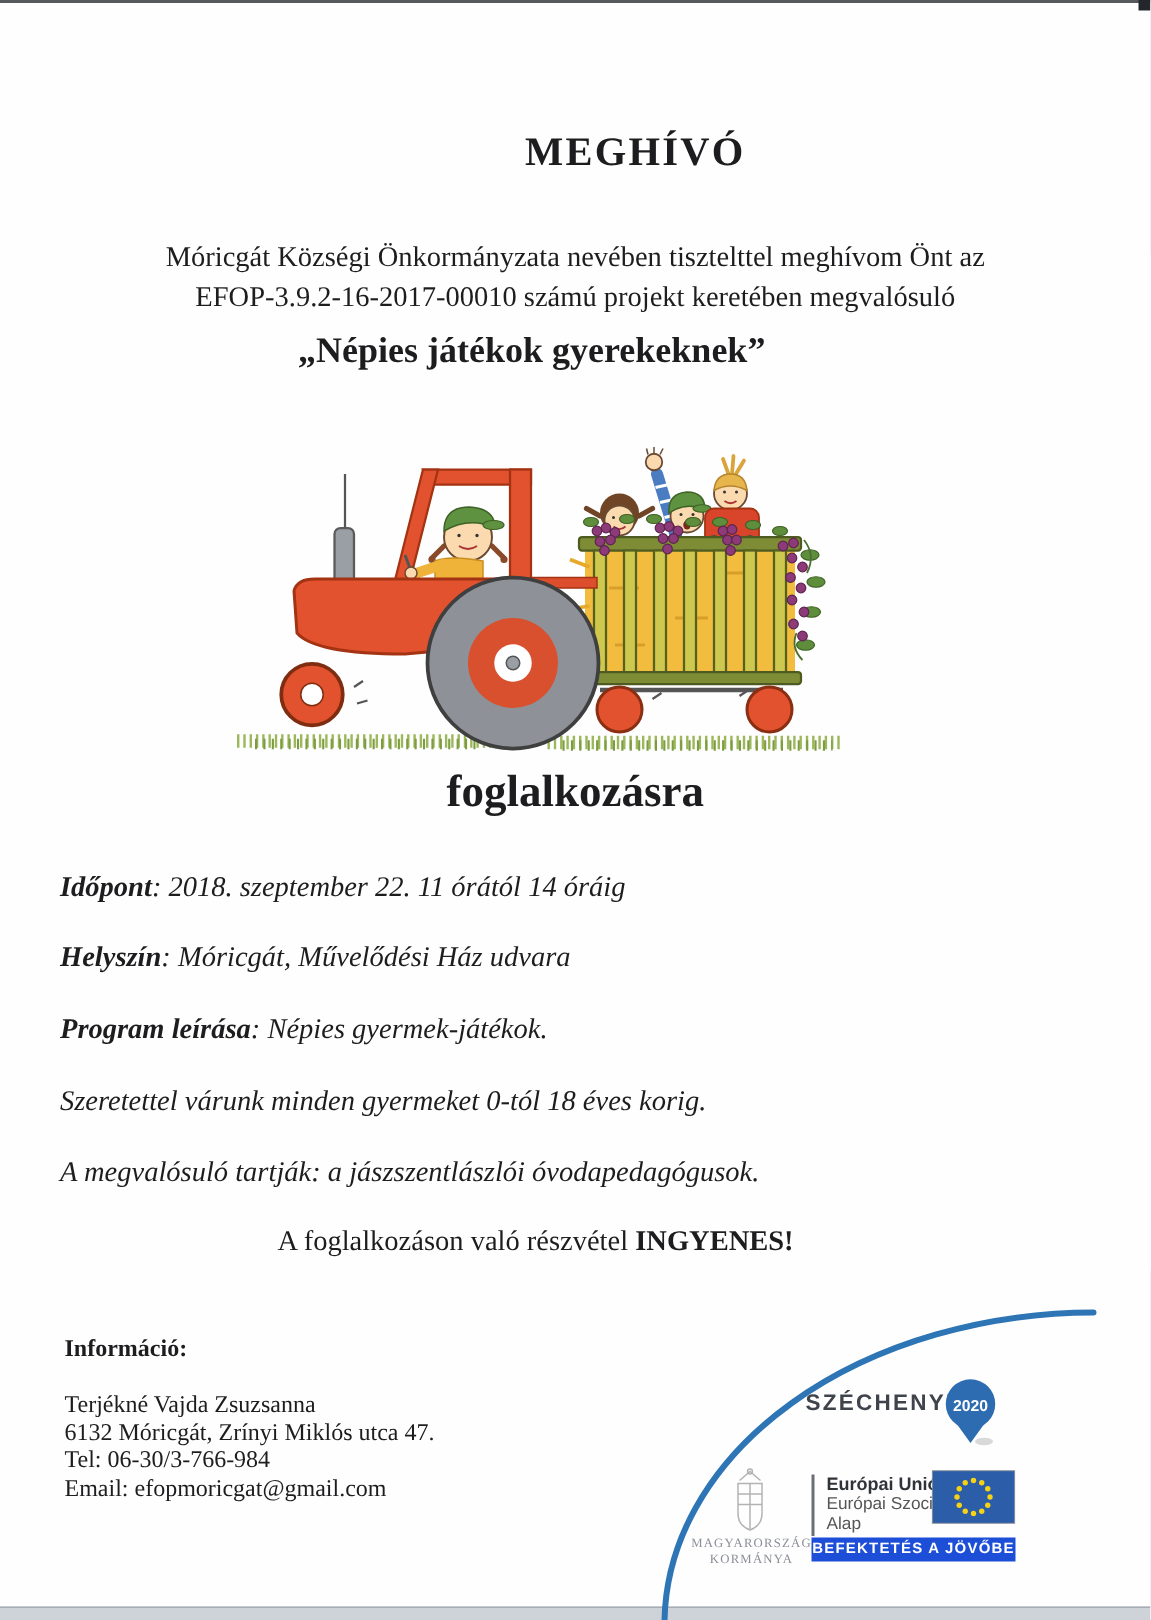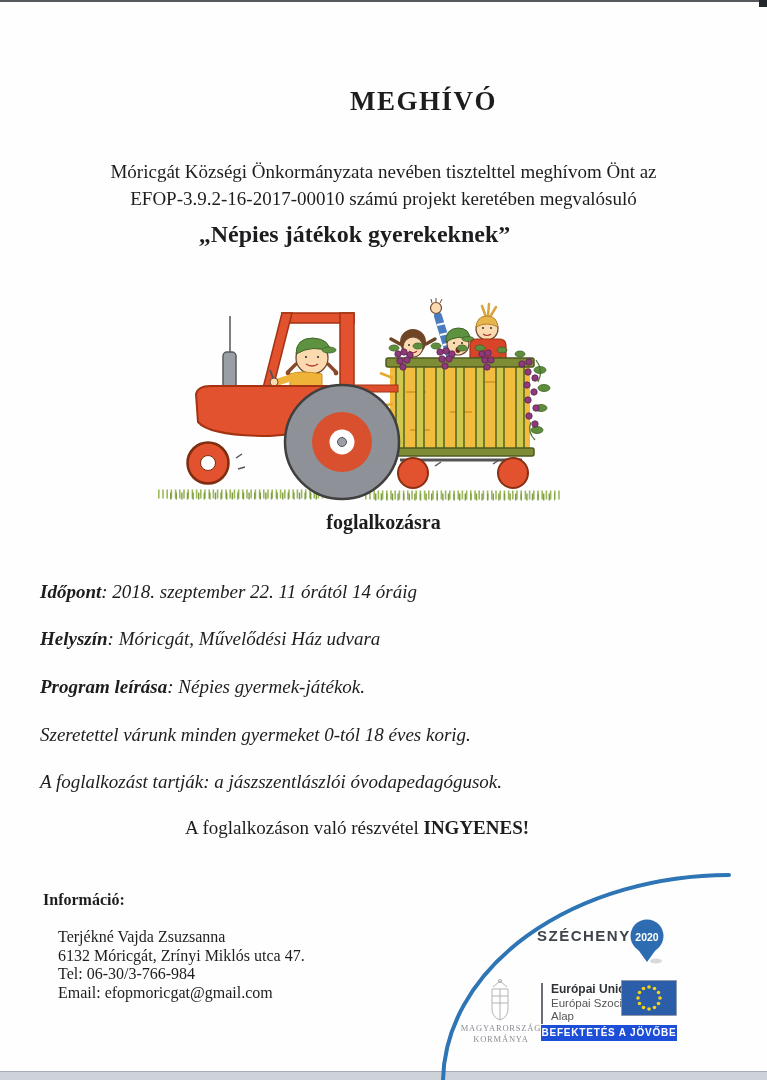"foglalkozásra" .event-type { font-size: 20px -> 30px }
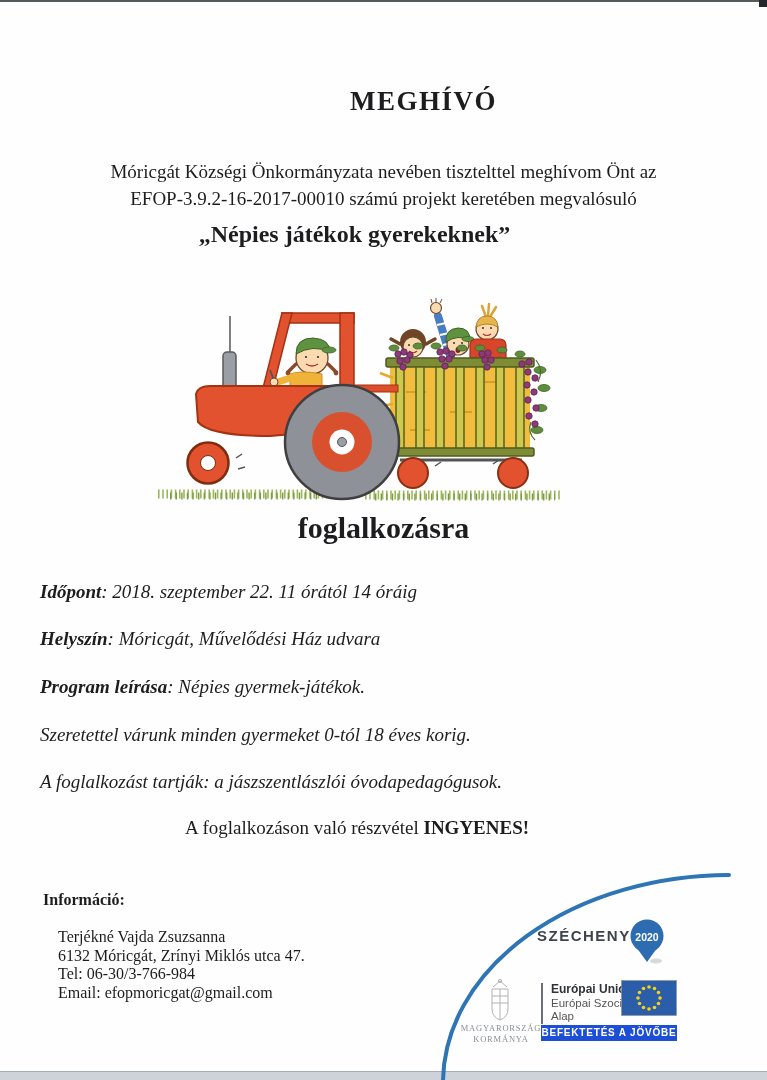"A foglalkozást tartják: a" div.bodyline { text: foglalkozást -> megvalósuló }
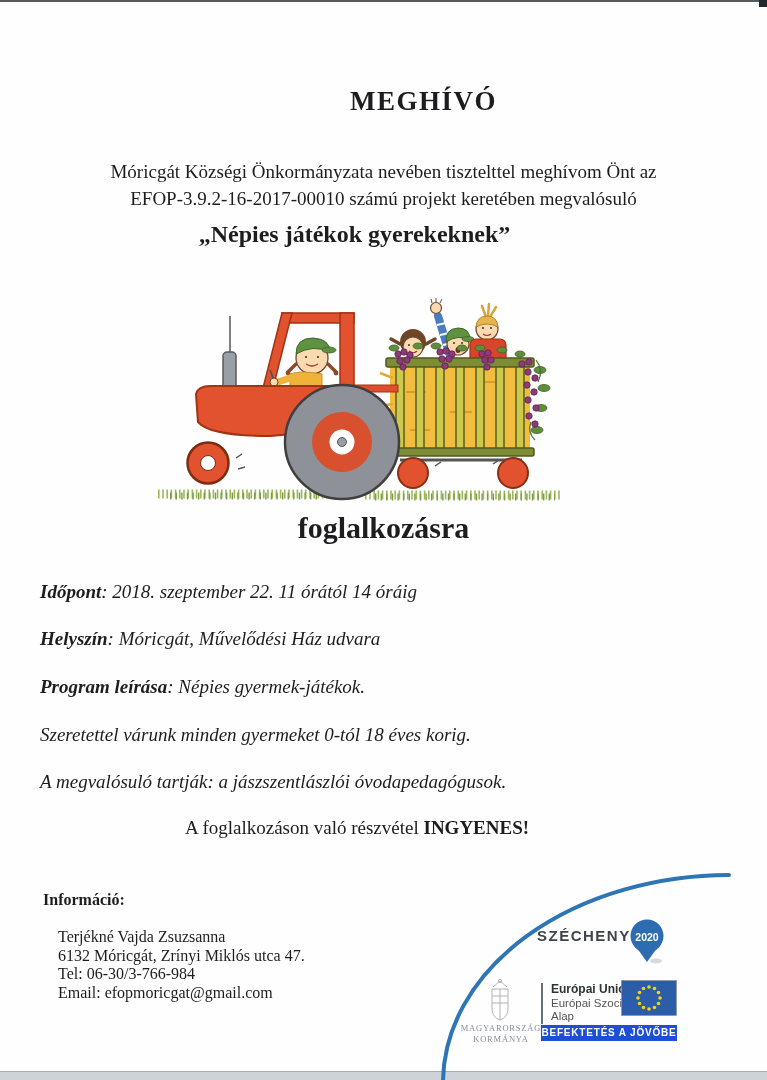"Terjékné Vajda Zsuzsanna" .contact-block { left: 58px -> 43px }
